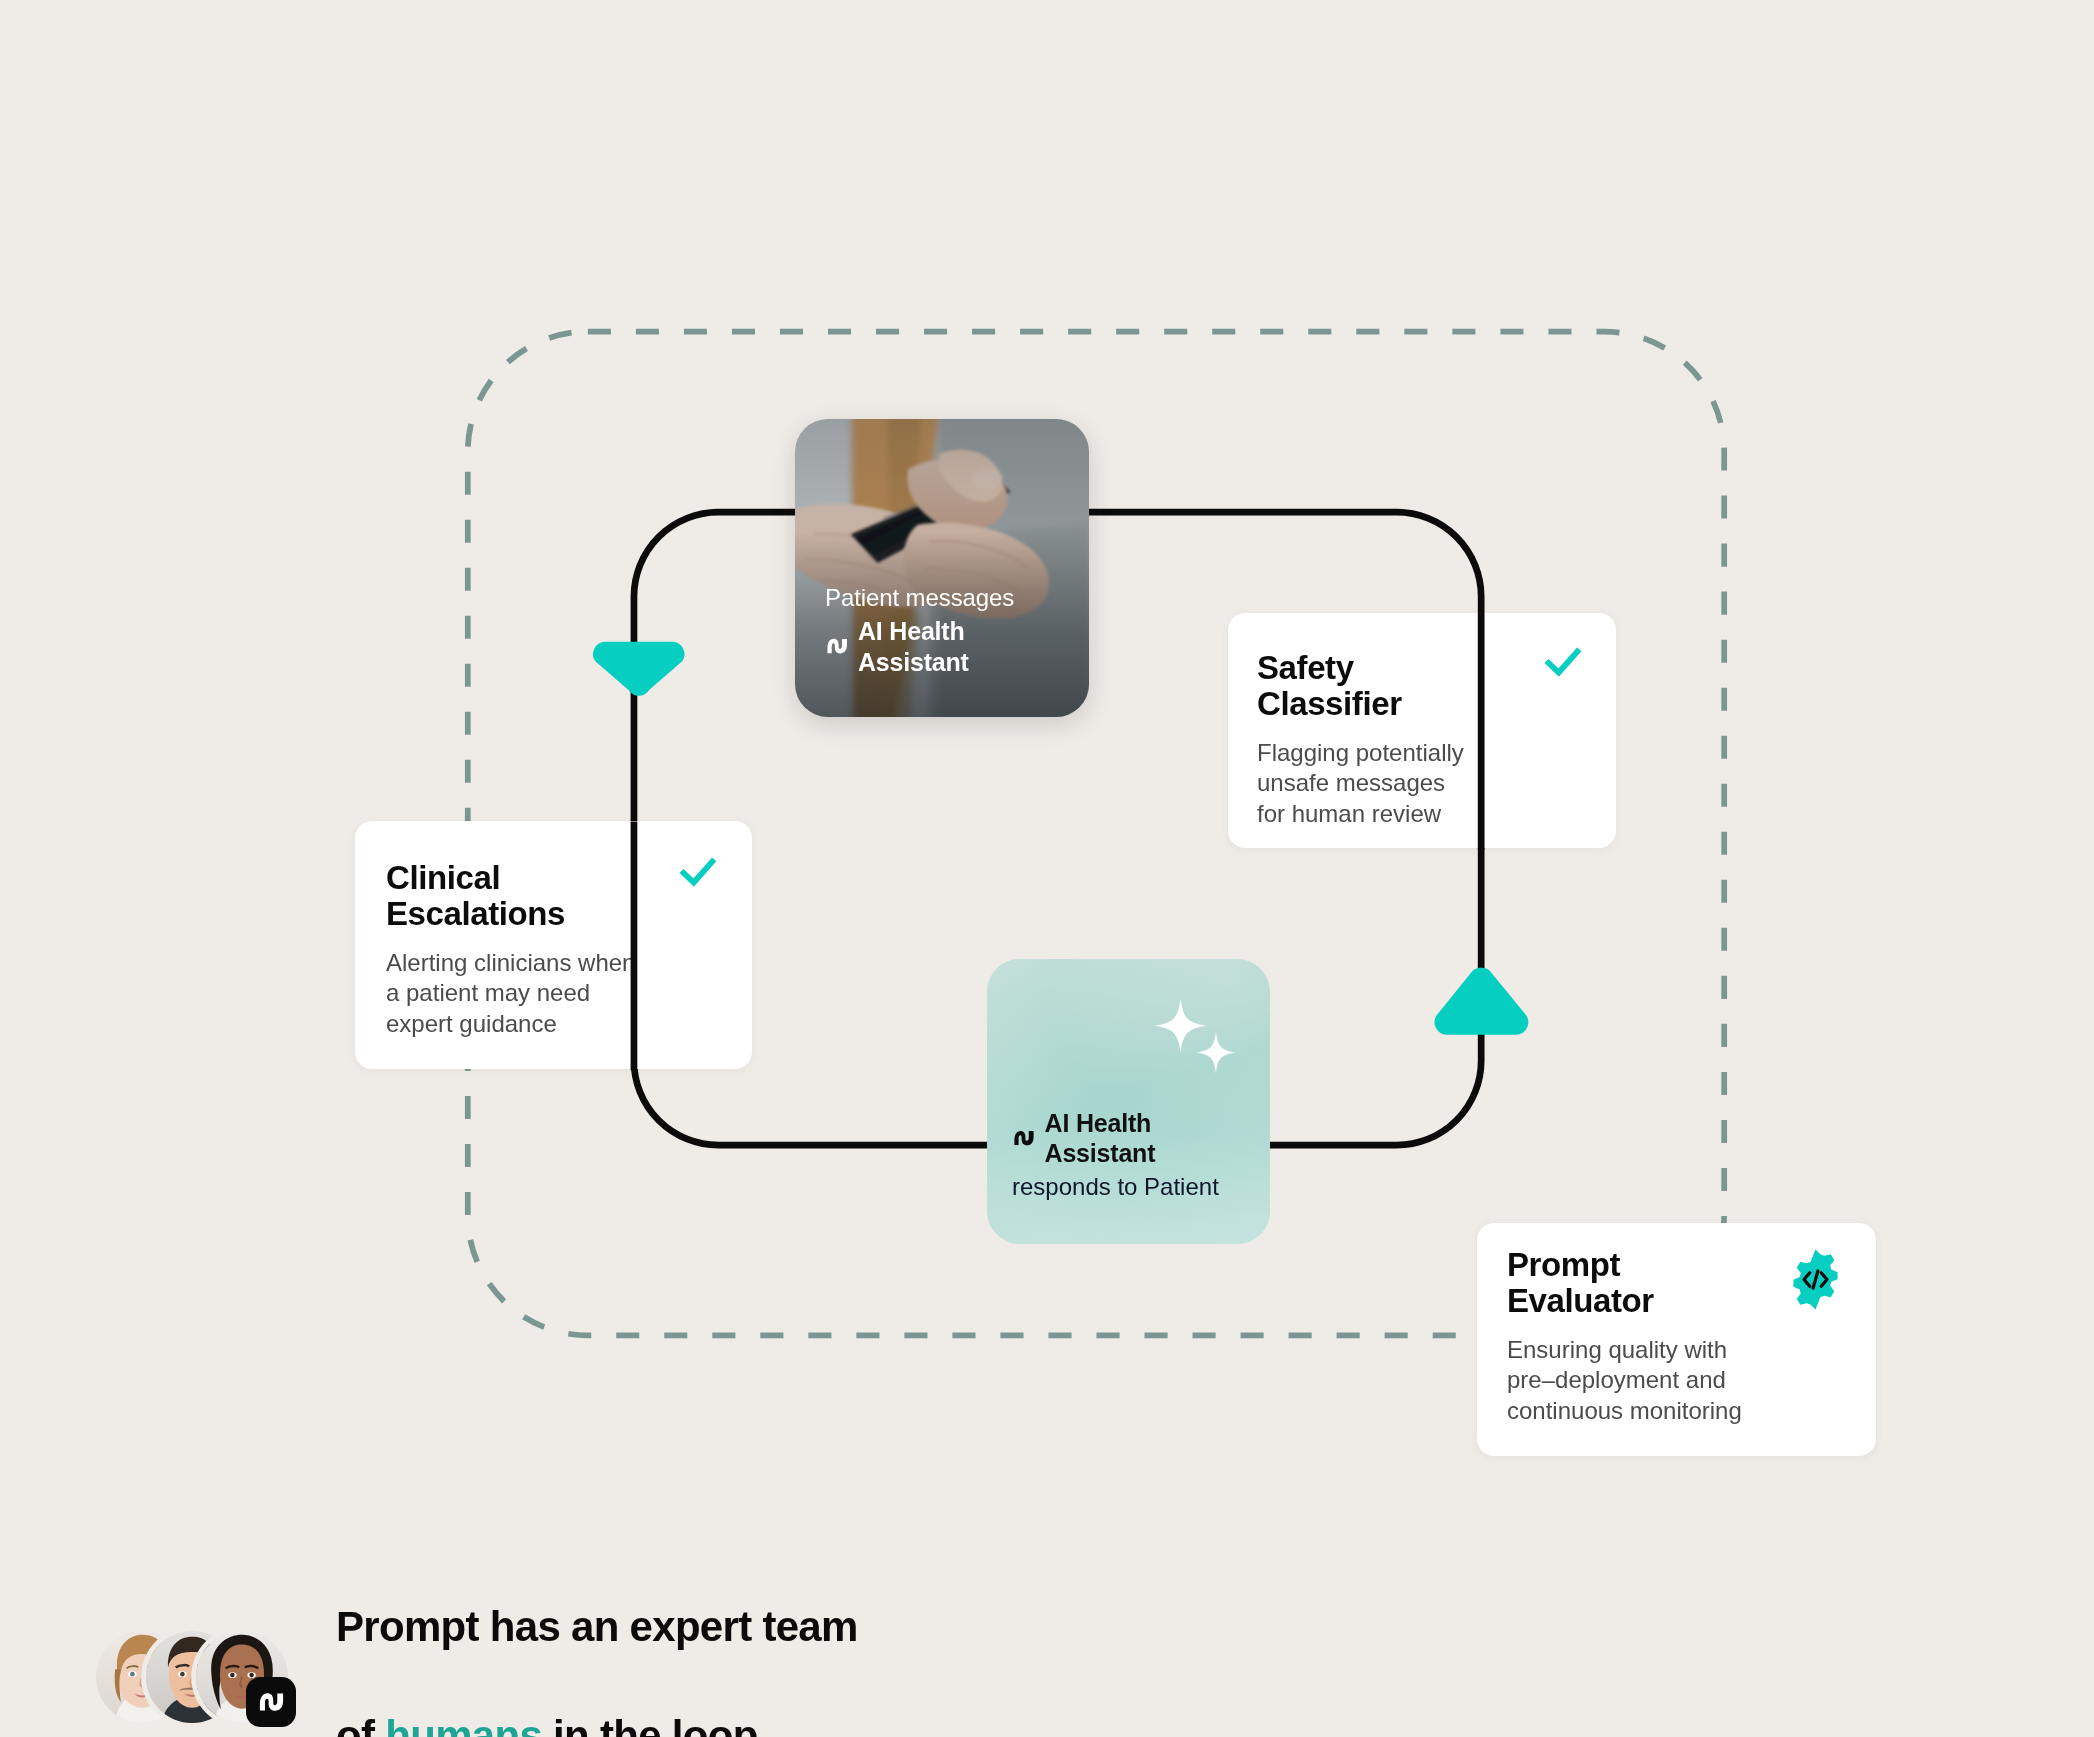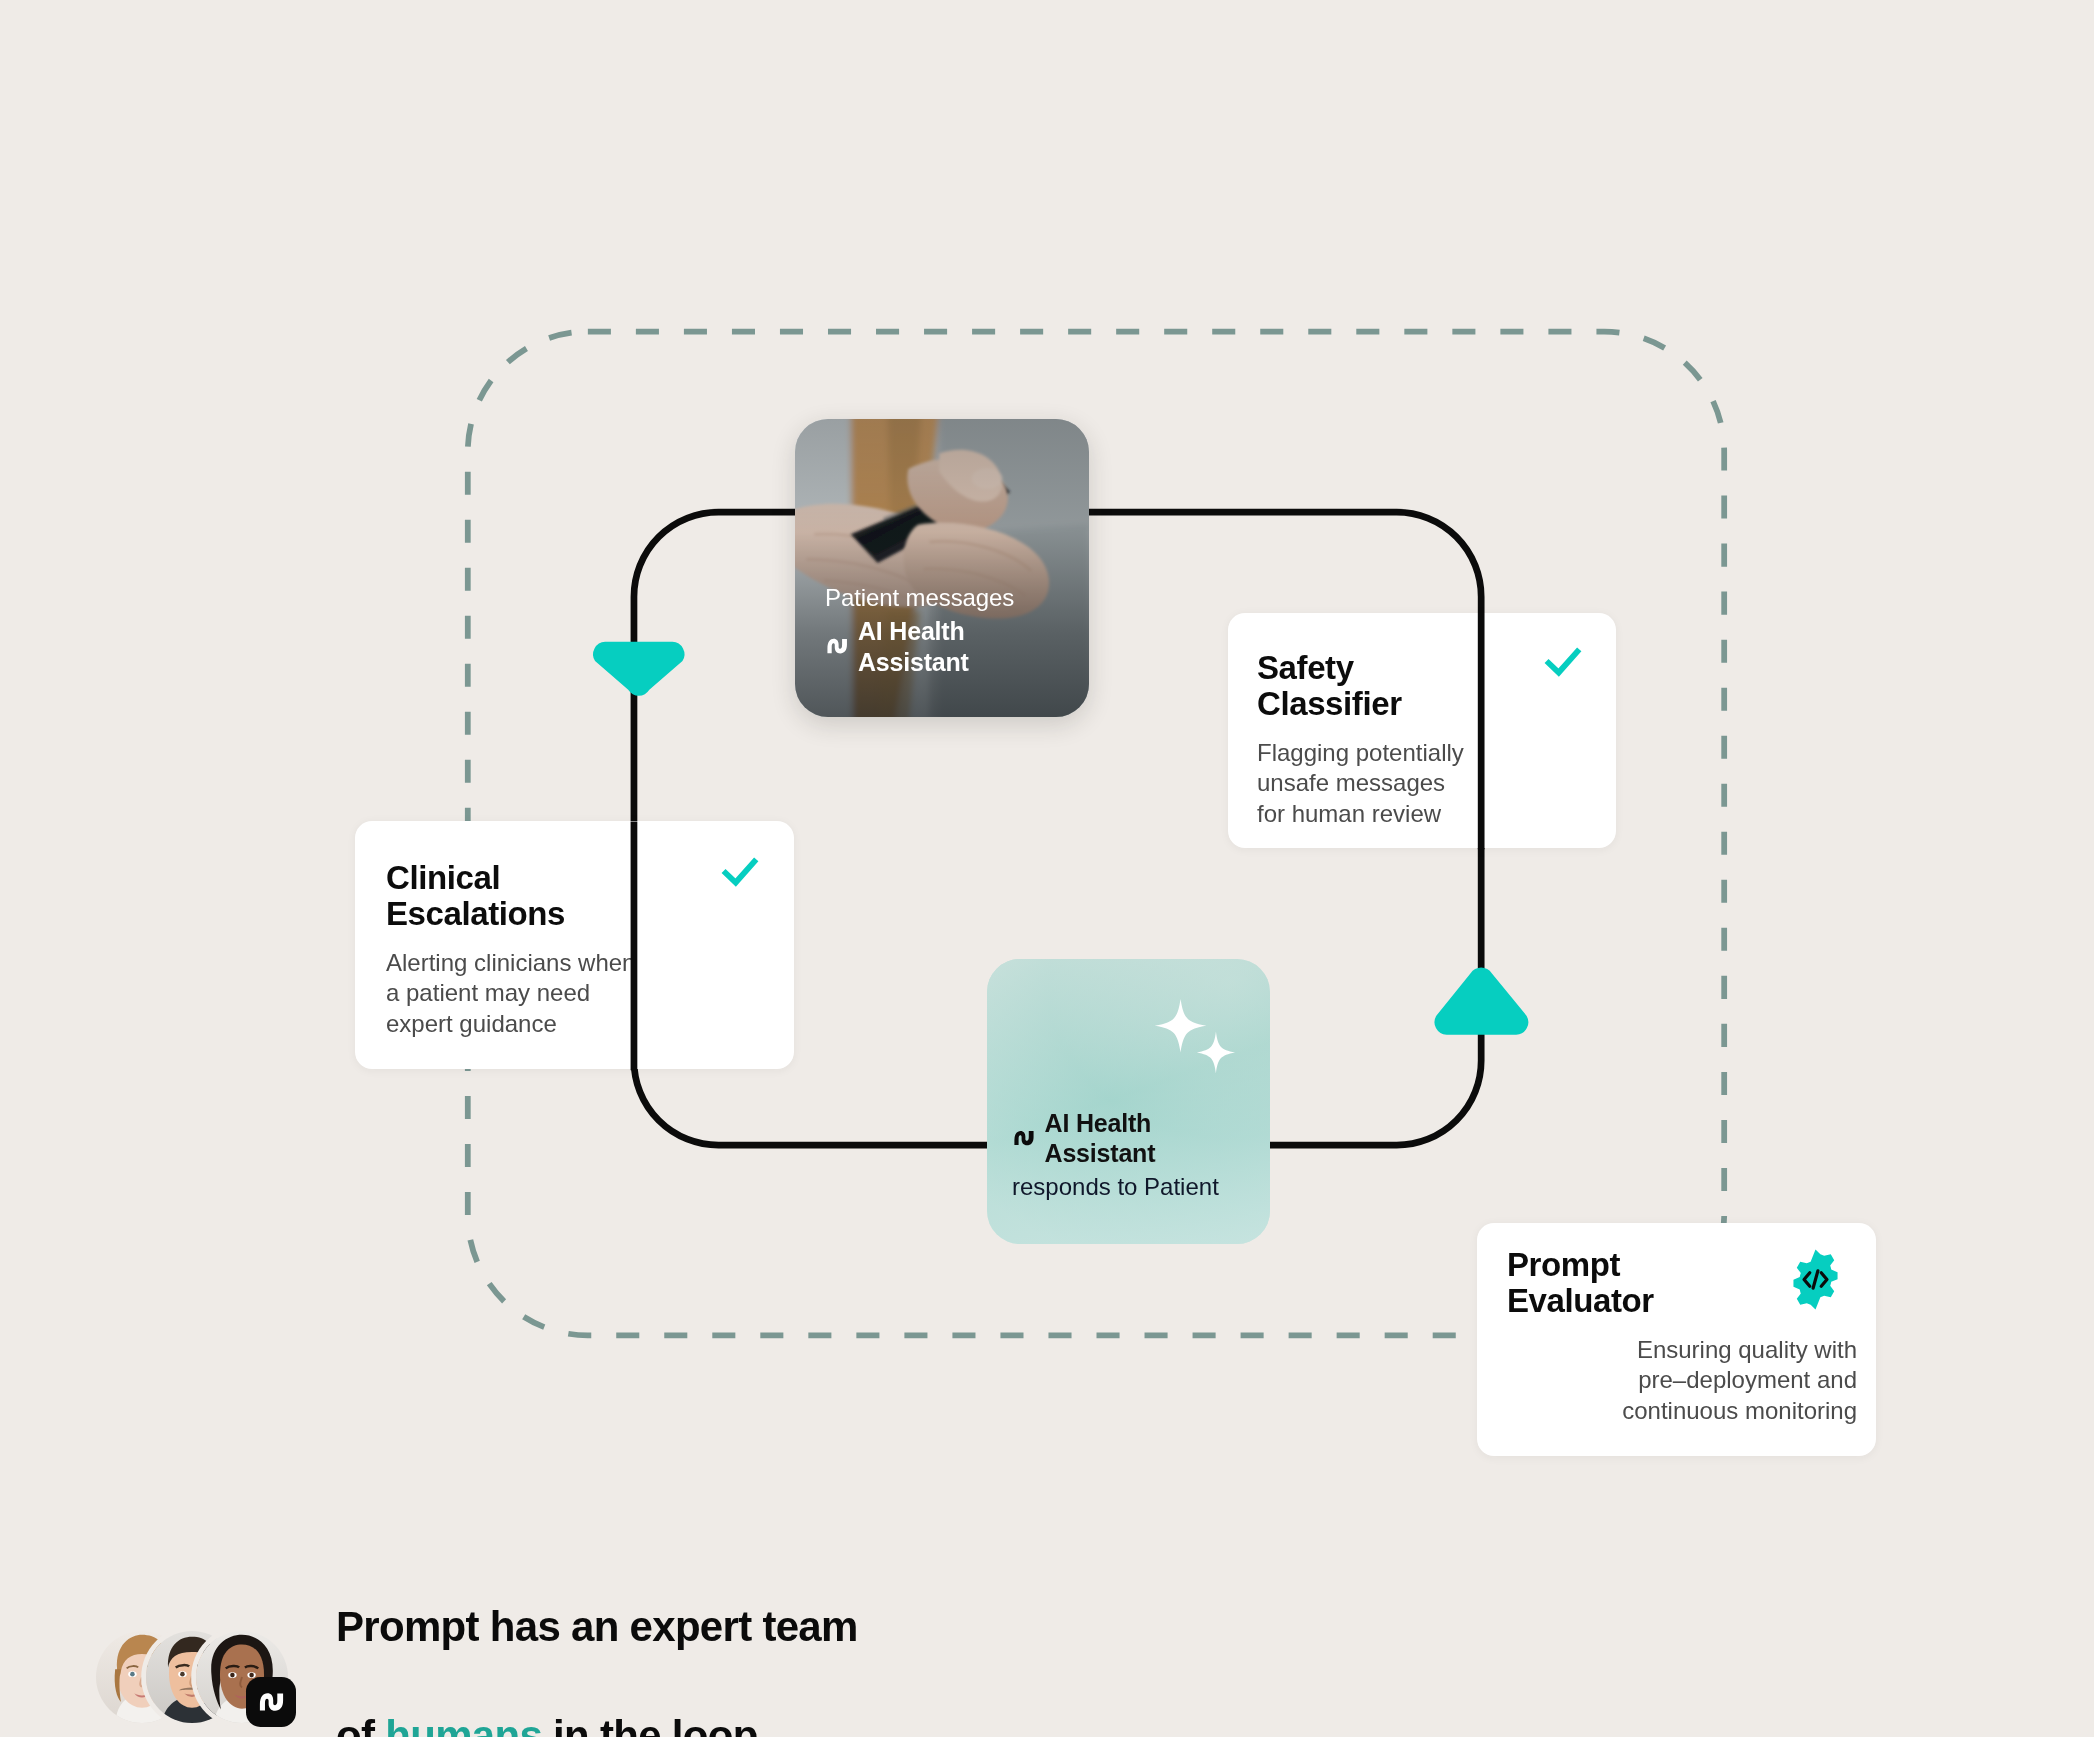"Clinical" div.card { width: 439px -> 397px }
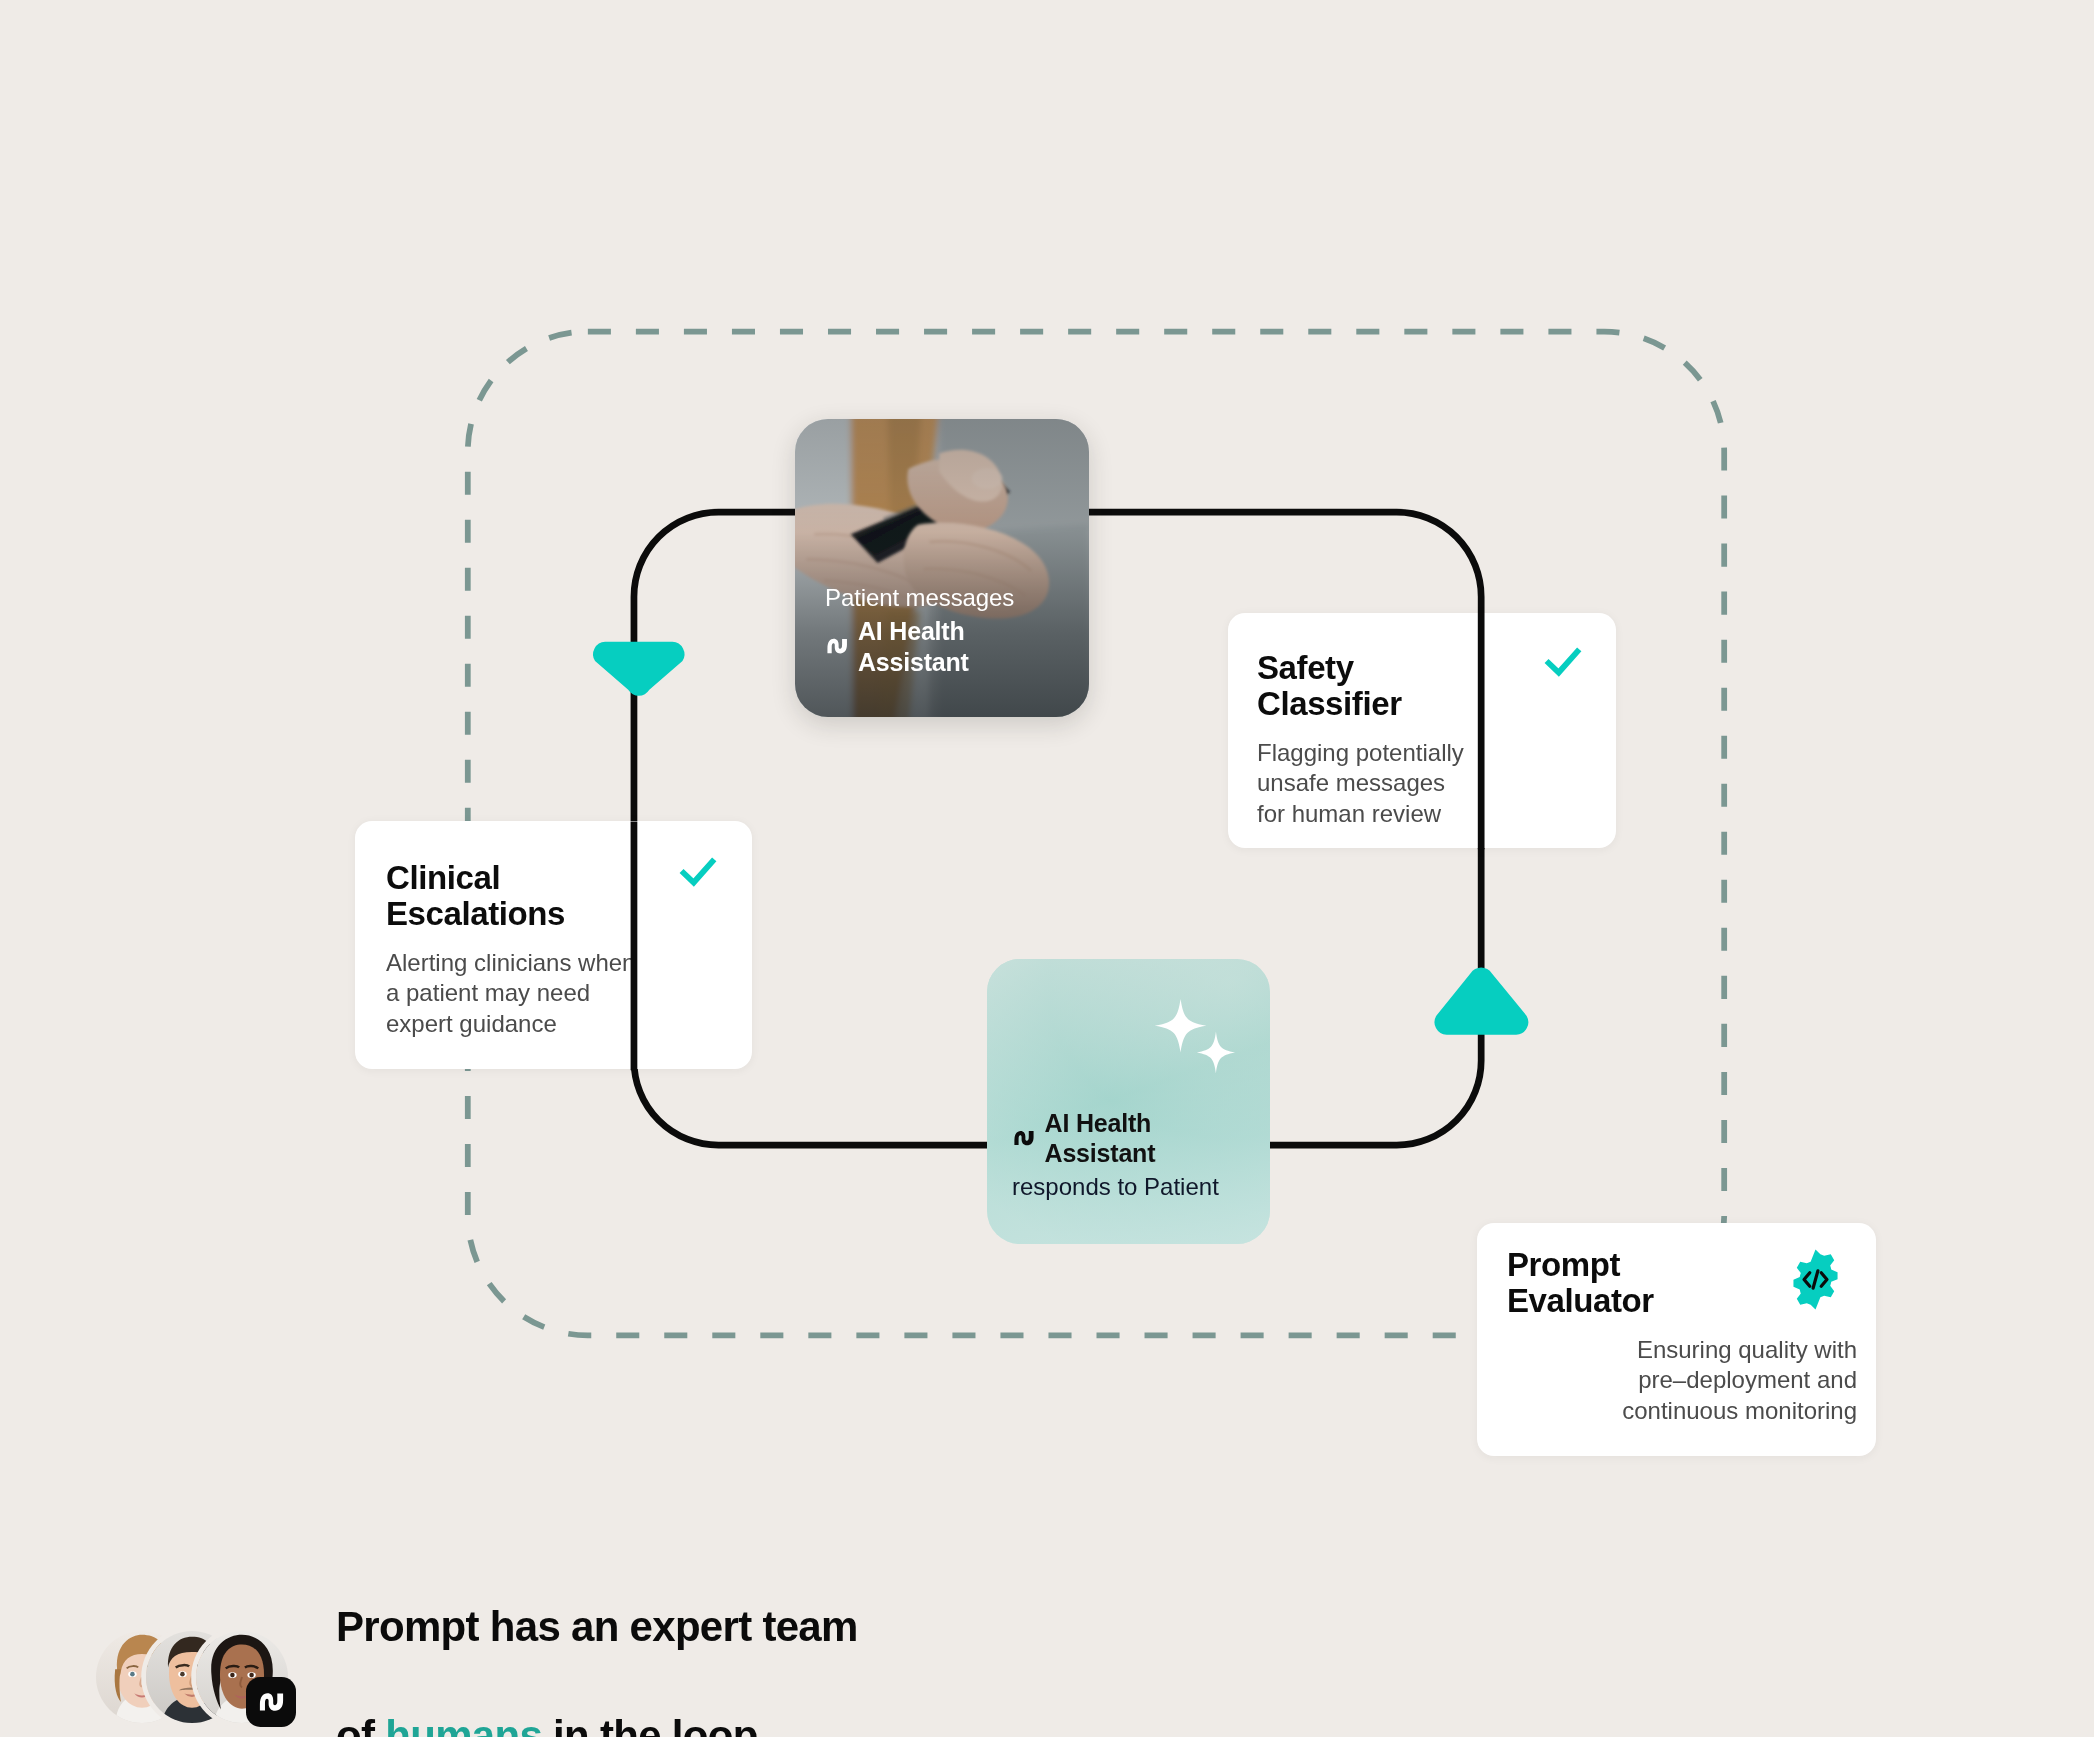"Ensuring quality with" p.c-desc { text-align: right -> none }
